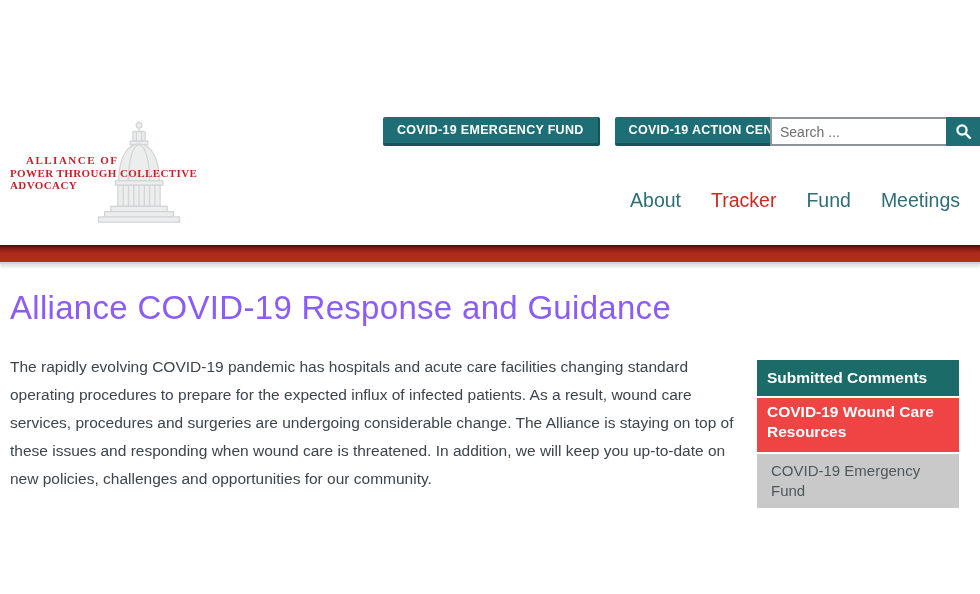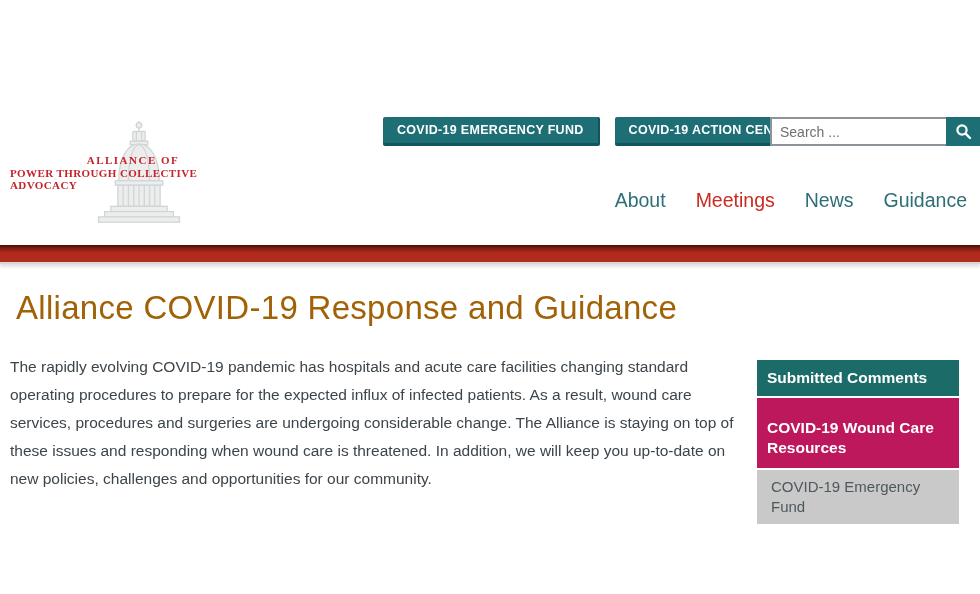"ALLIANCE OF" .logo-line1 { text-align: center -> none }
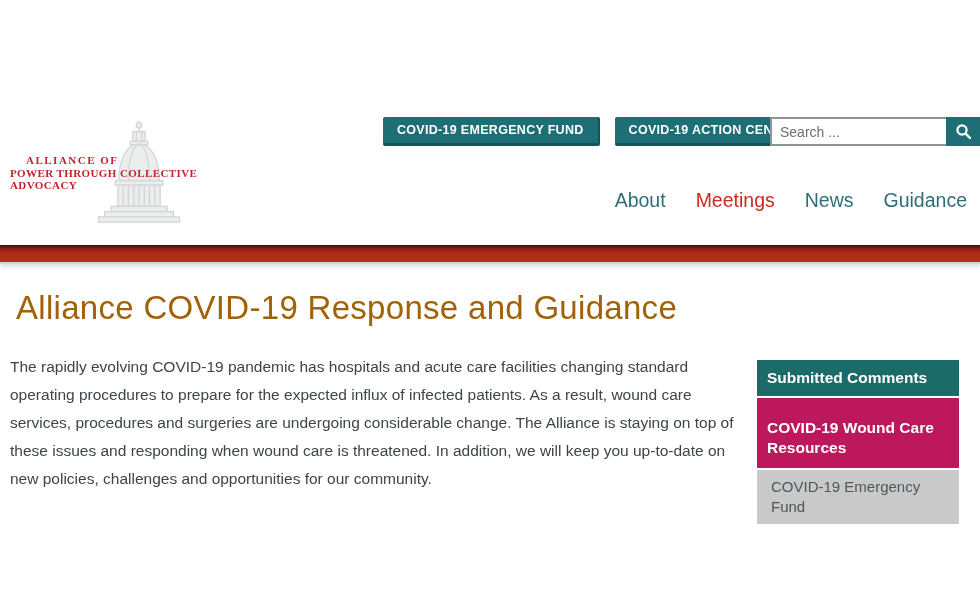"About" .main-nav { right: 13px -> 20px }
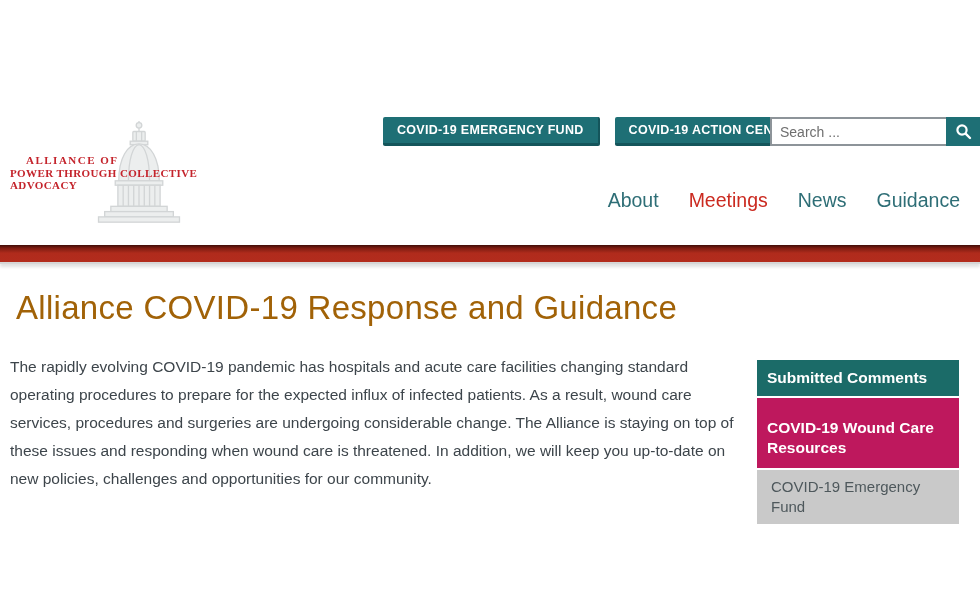"Meetings" a.nav-link { text: Meetings -> Tracker }
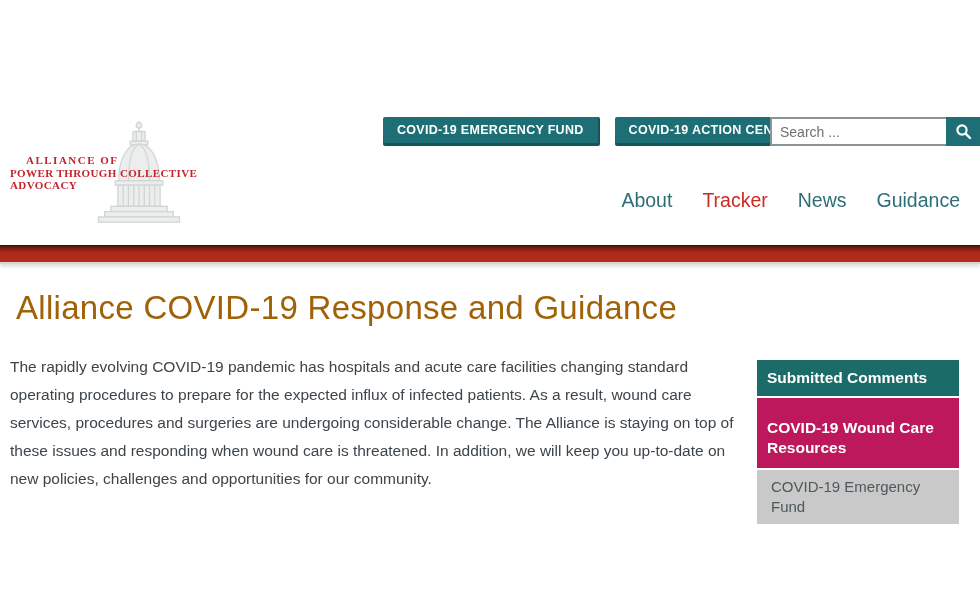"News" a.nav-link { text: News -> Fund }
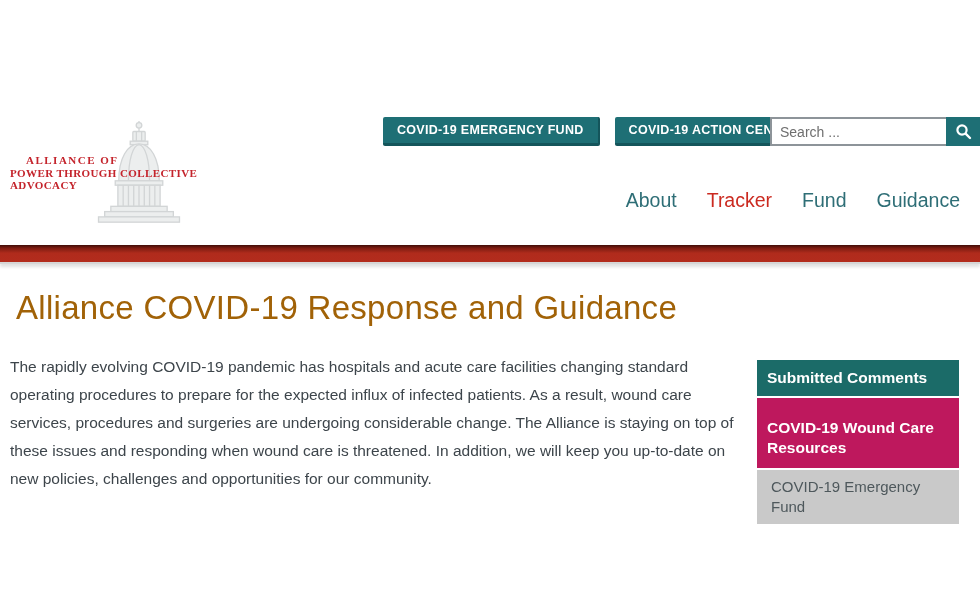"Guidance" a.nav-link { text: Guidance -> Meetings }
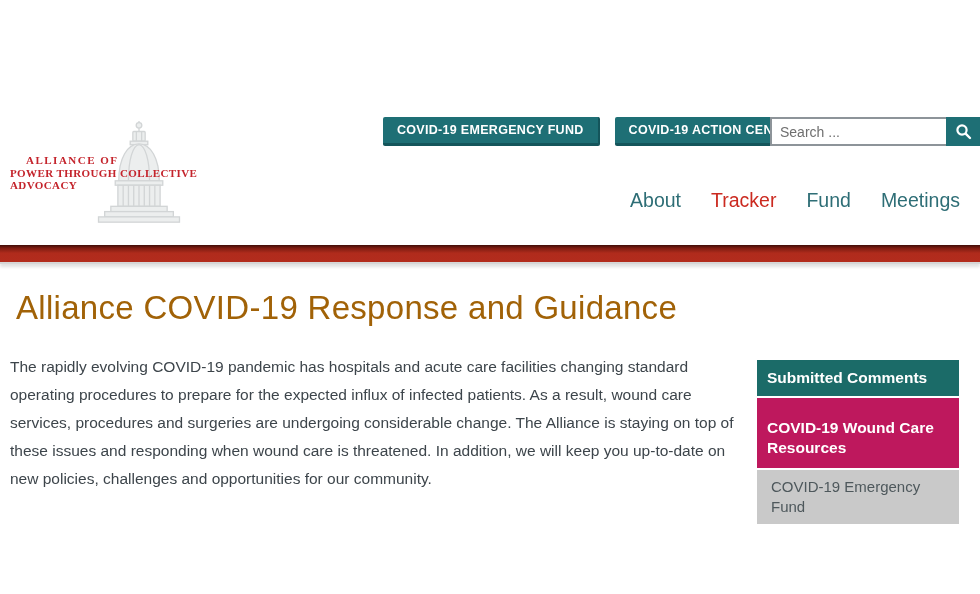"Alliance COVID-19 Response and Guidance" .page-title { color: #a16207 -> #8b5cf6; left: 16px -> 10px }
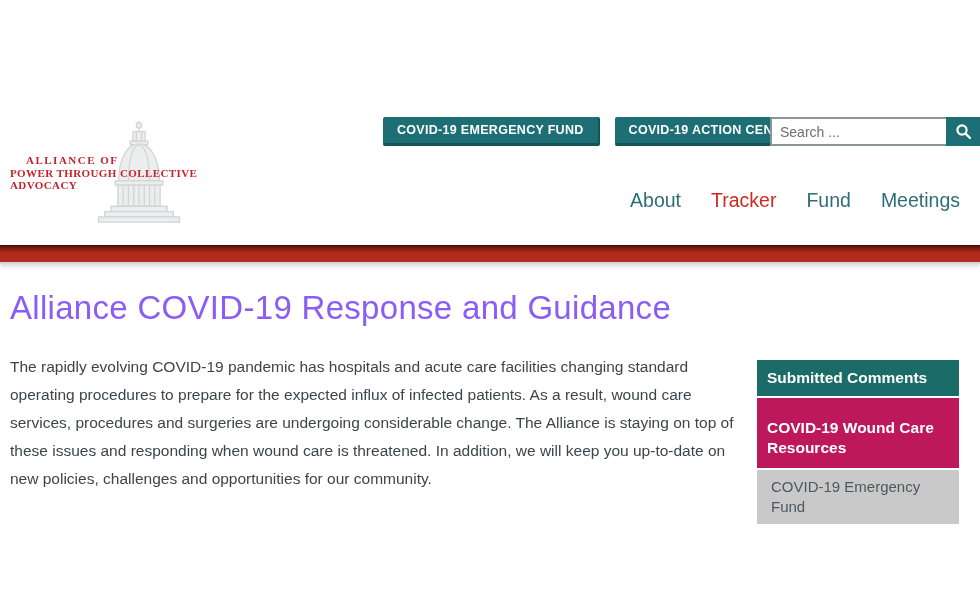"COVID-19 Wound Care Resources" .side-red { background: #be185d -> #ef4444; padding-top: 20px -> 4px }
